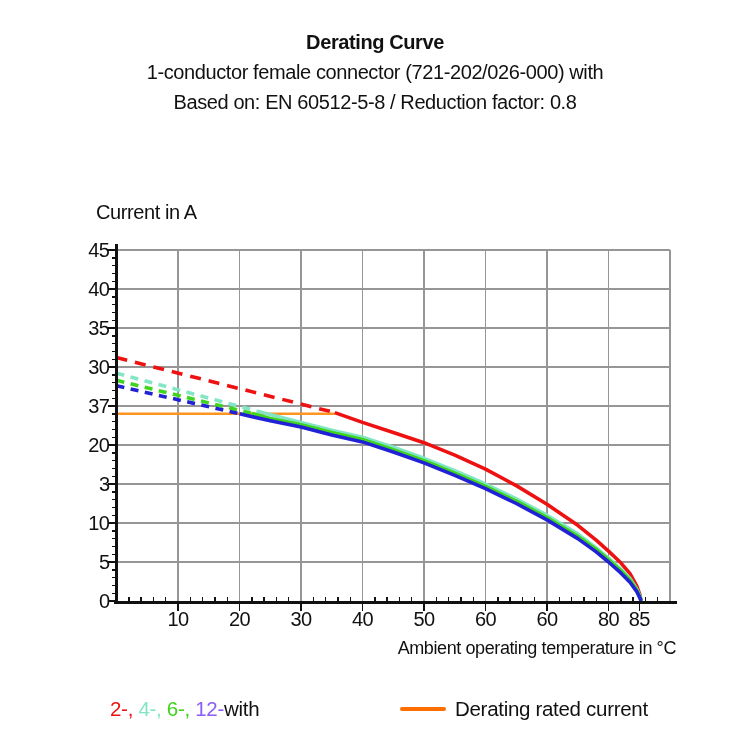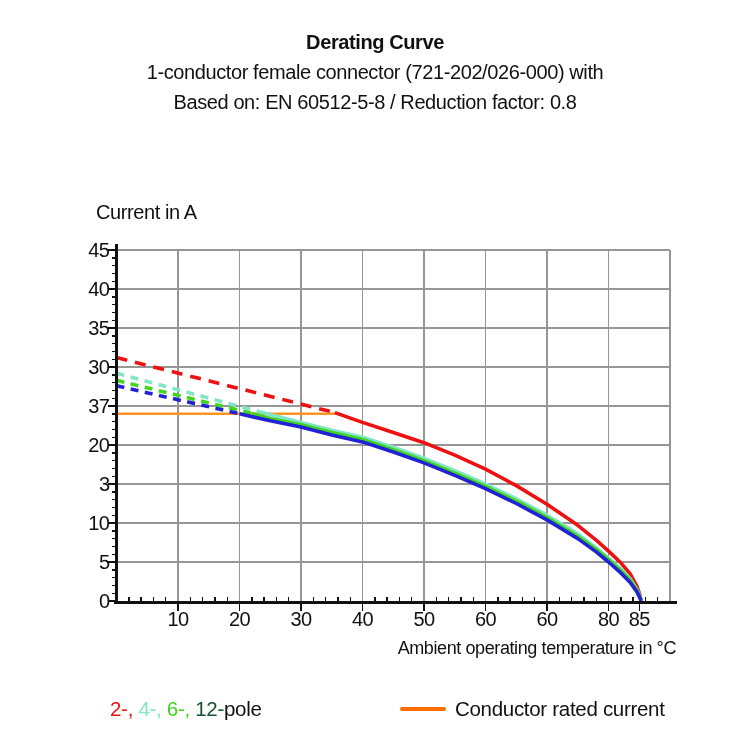"12-" span { color: #14532d -> #8b5cf6 }
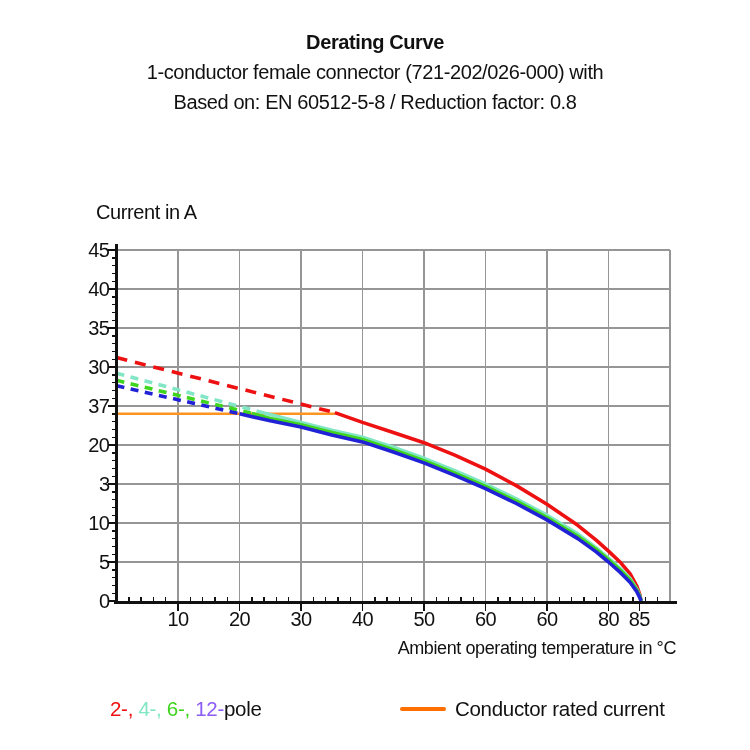"pole" span { text: pole -> with }
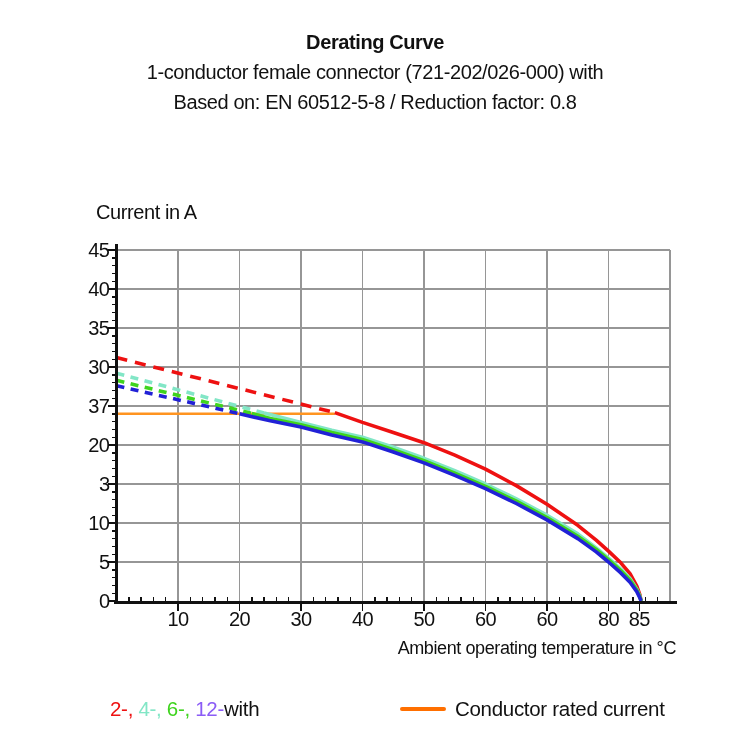"Conductor rated current" span { text: Conductor -> Derating }
